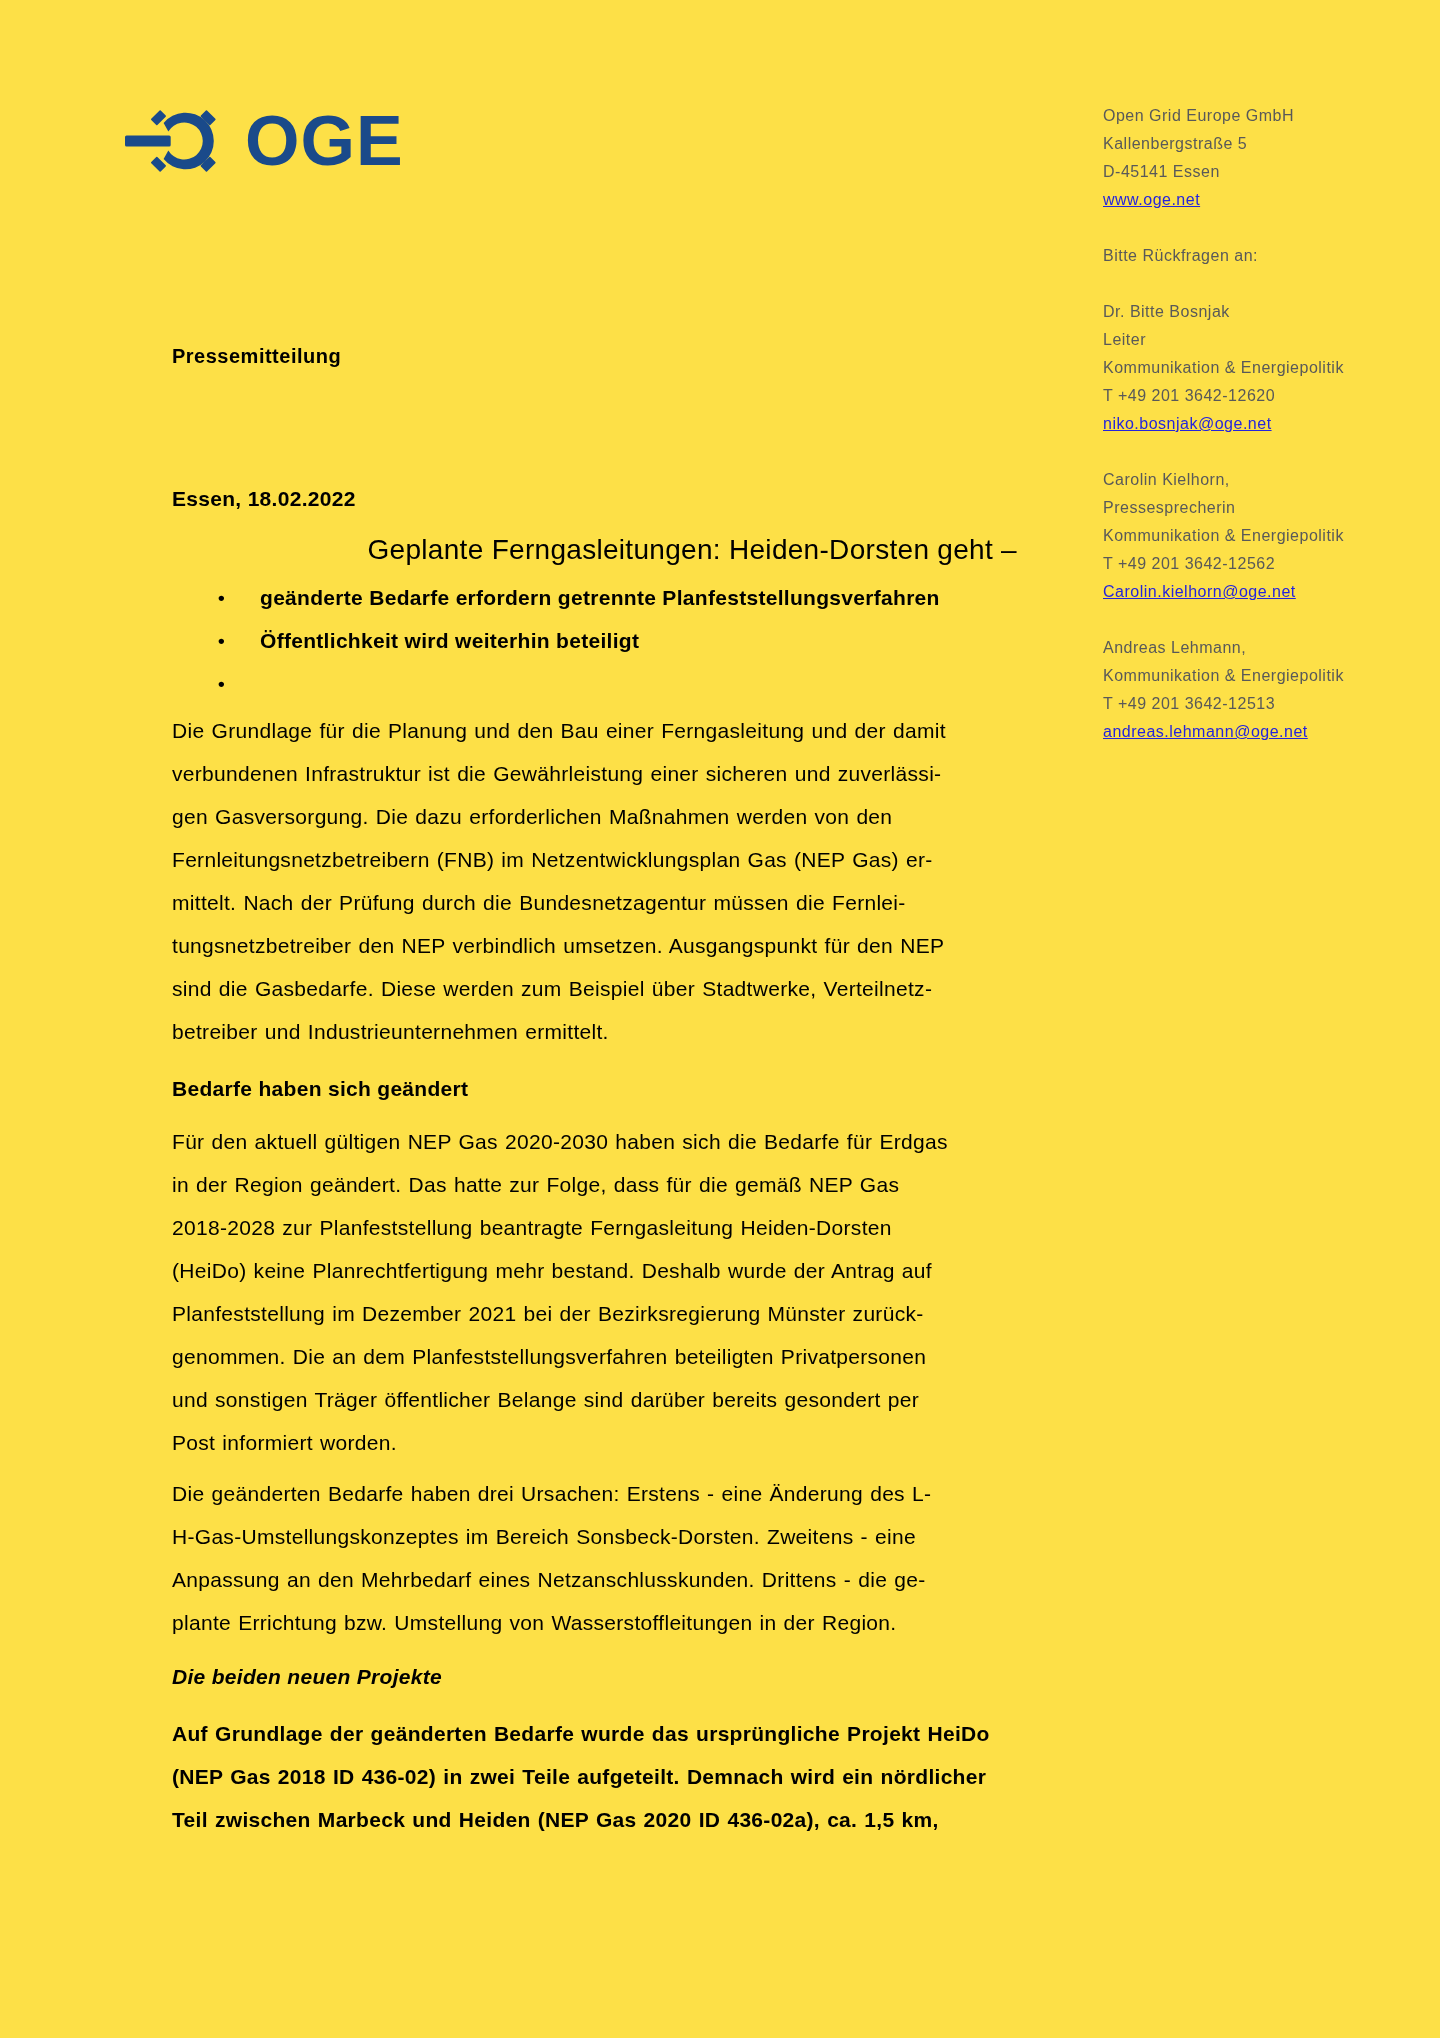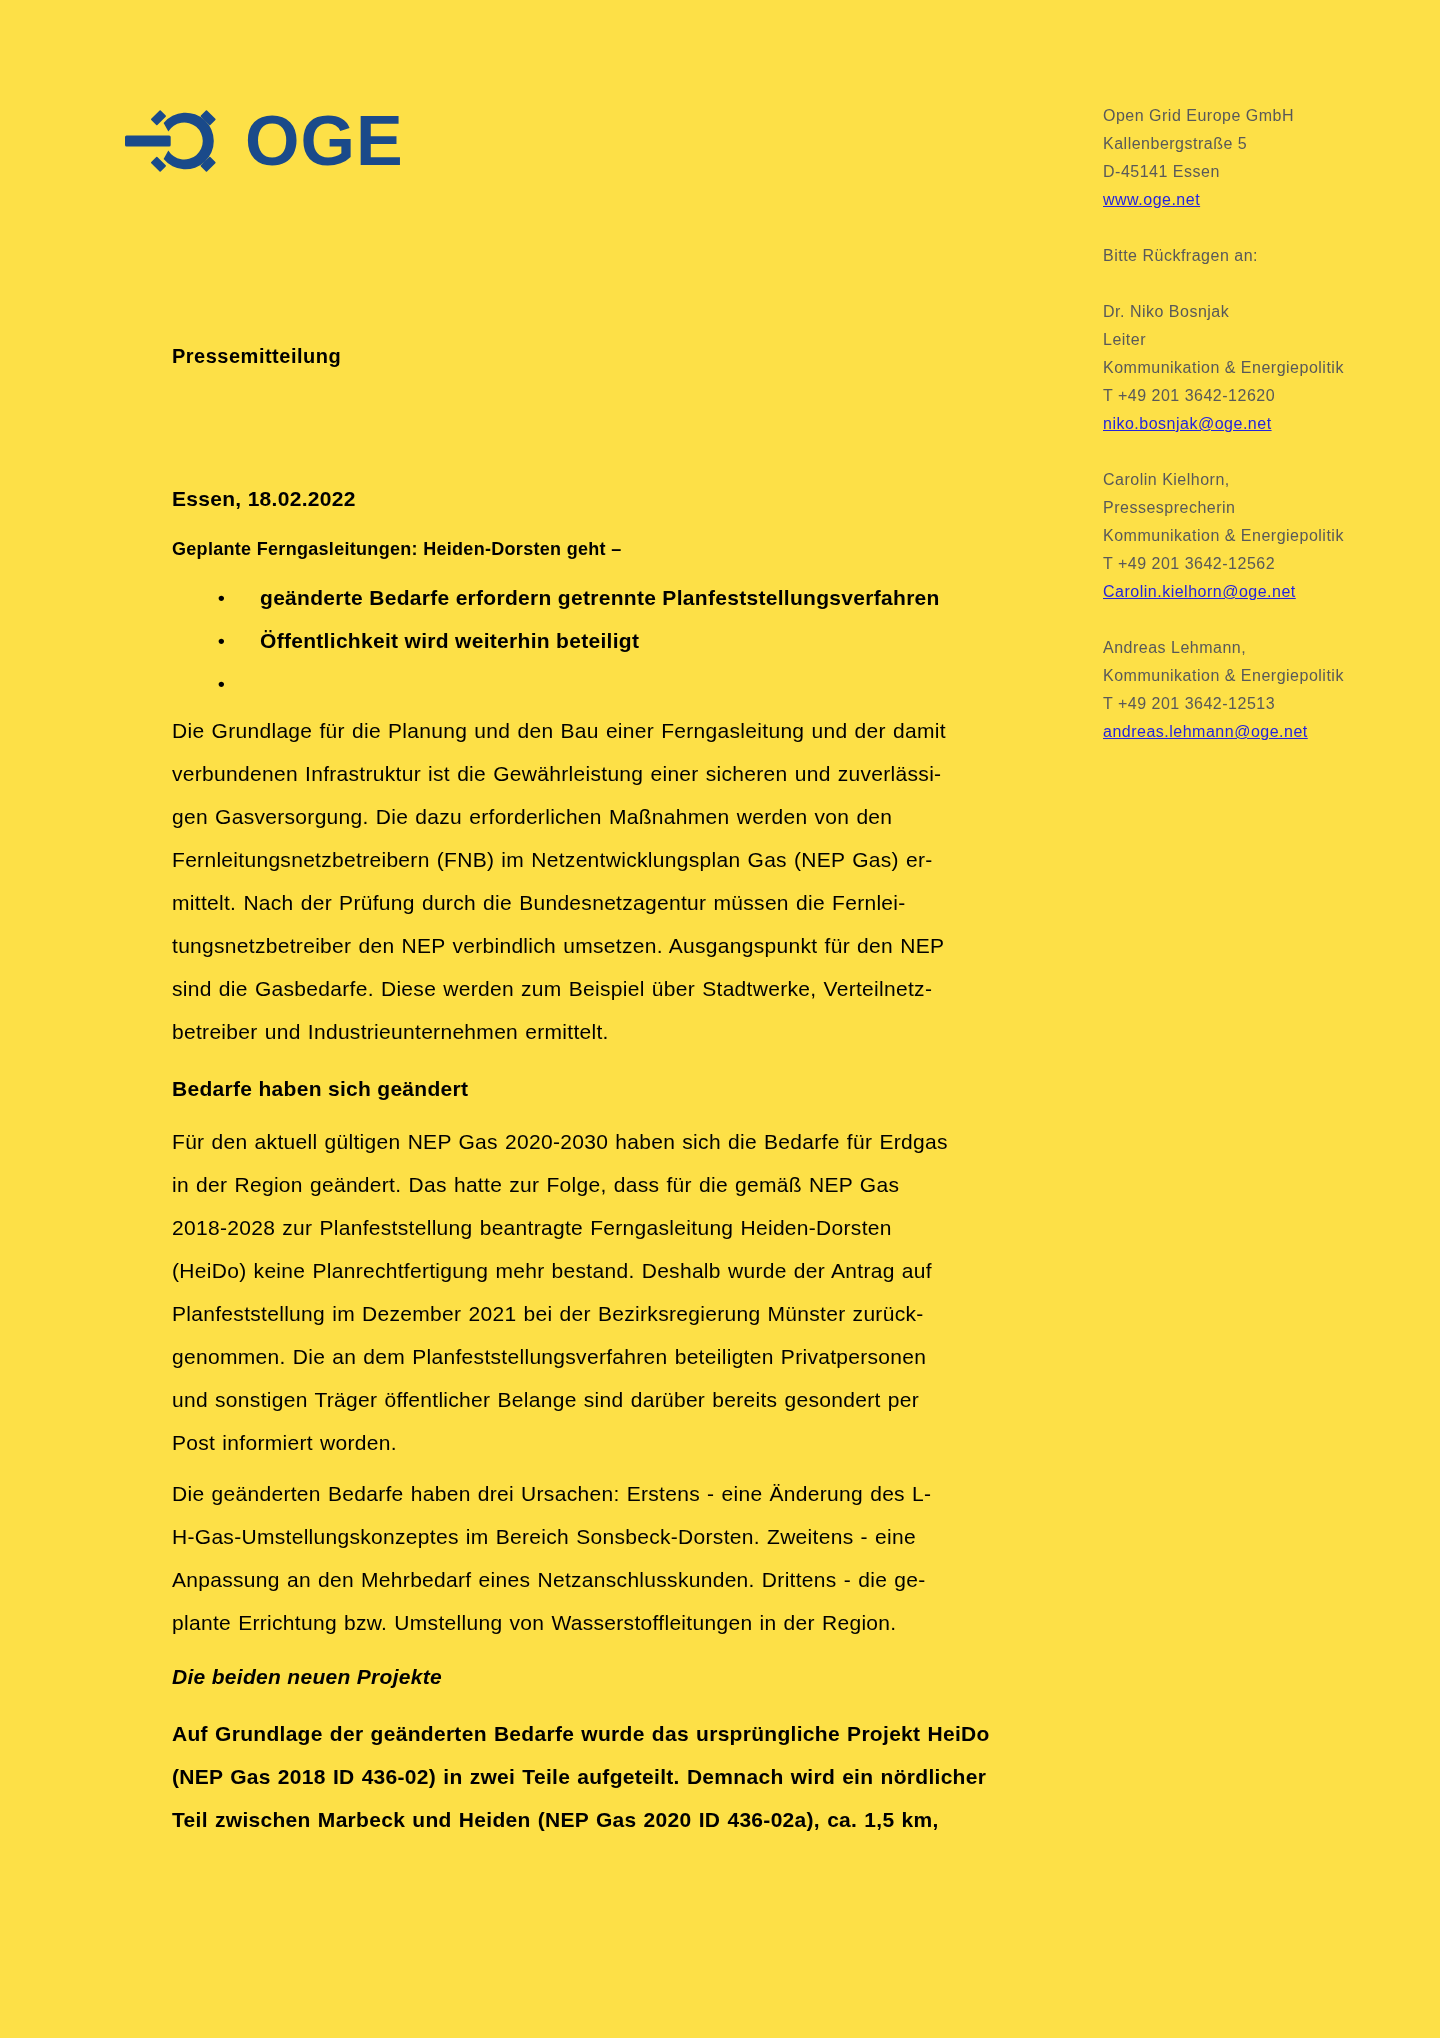"Dr. Niko Bosnjak" div.sb-line { text: Niko -> Bitte }
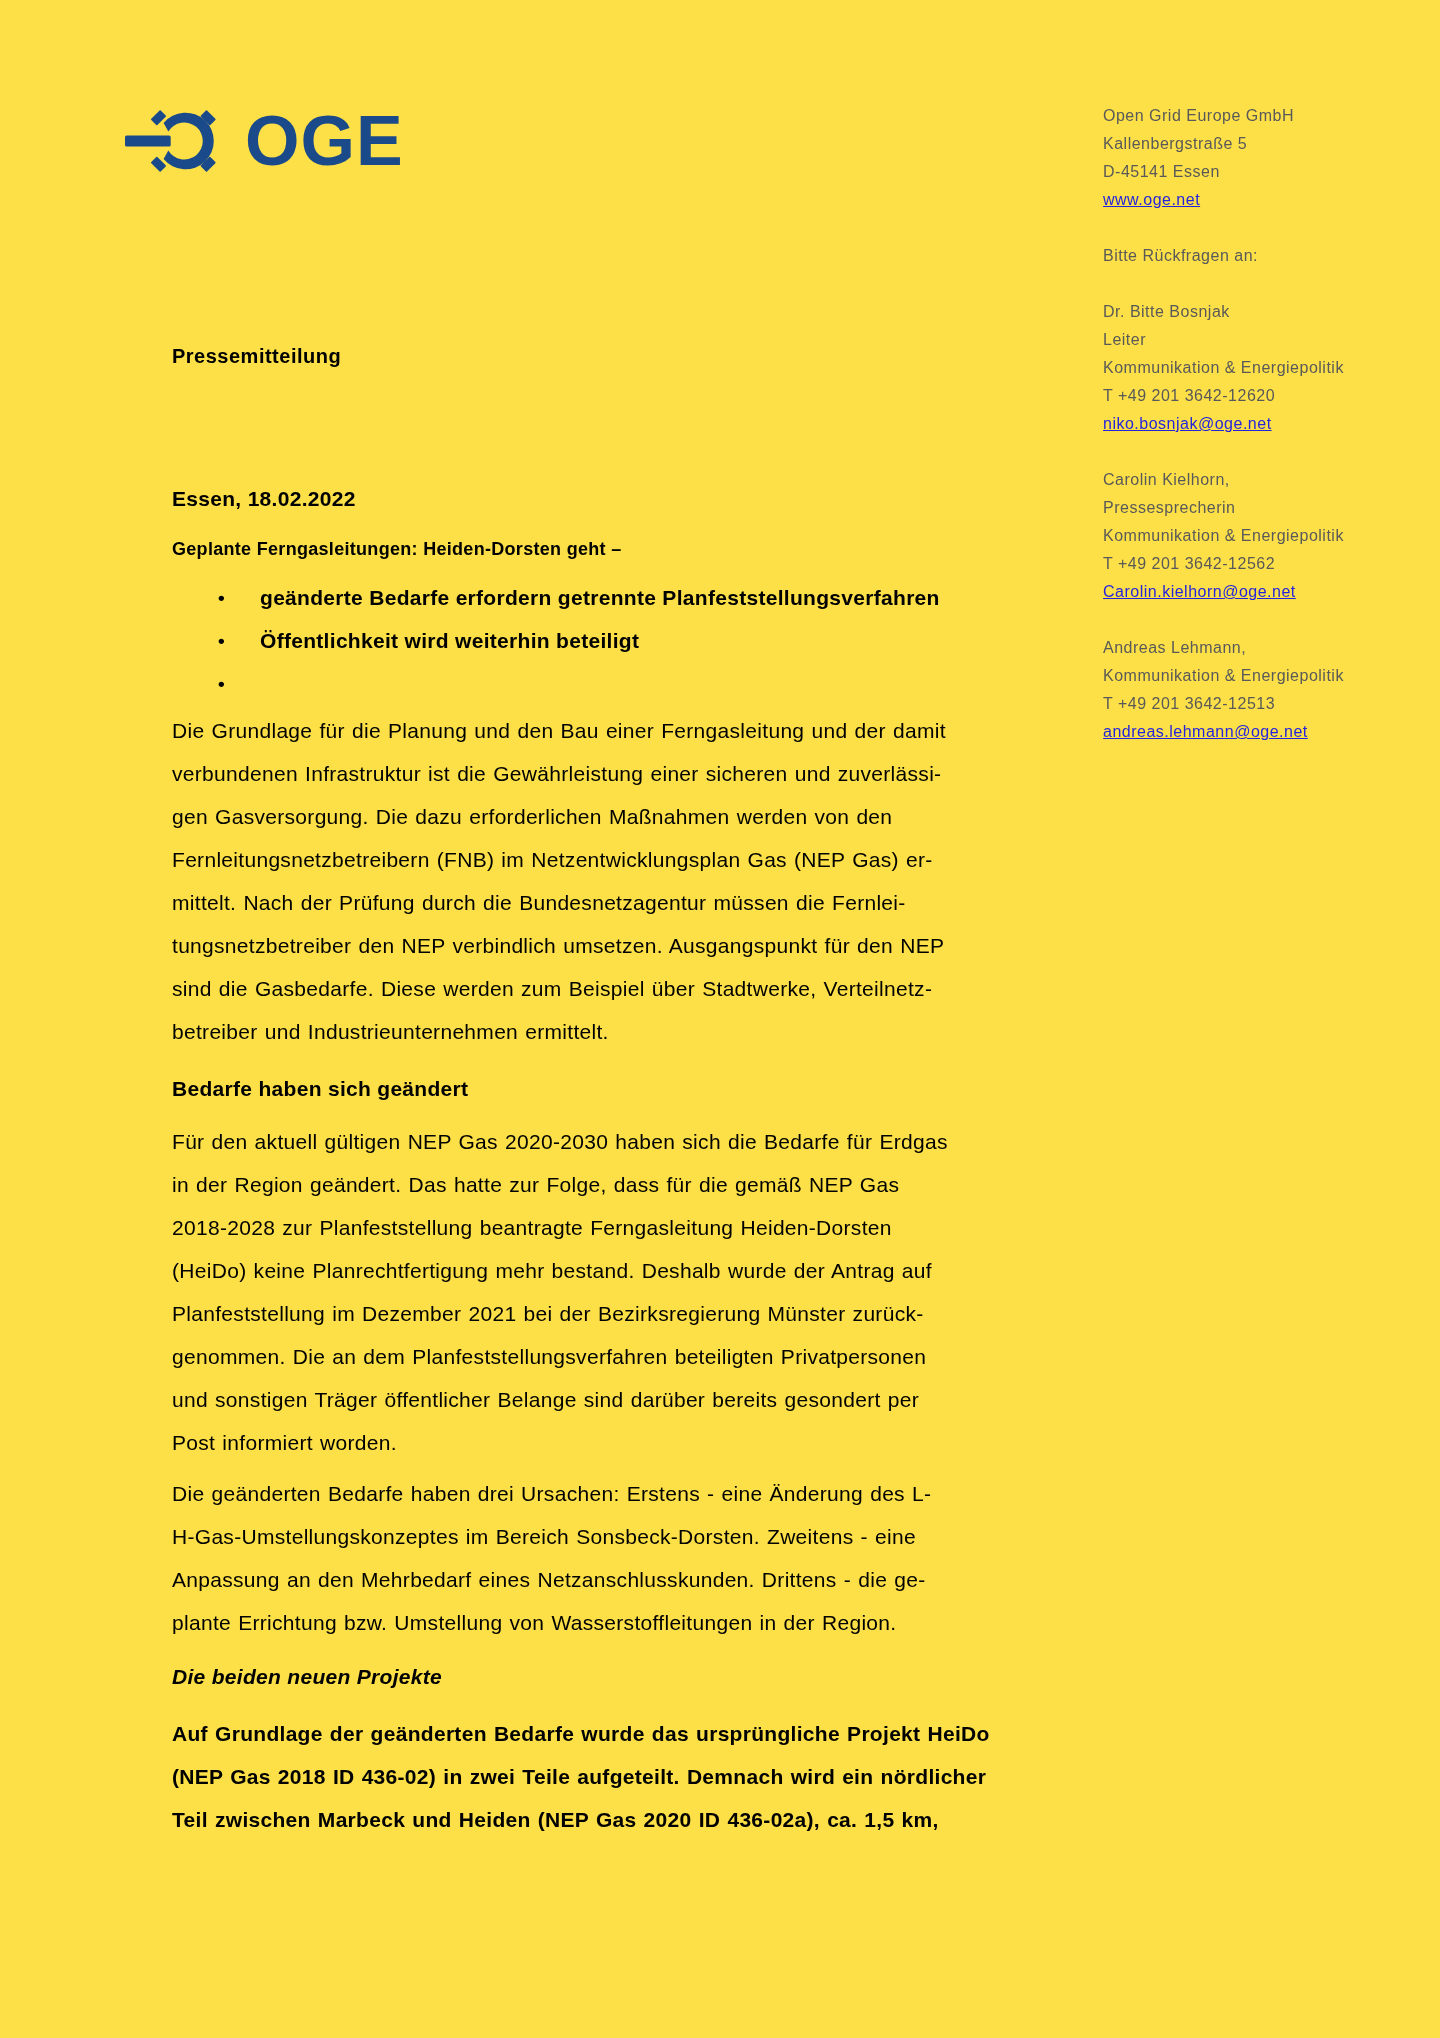"Geplante Ferngasleitungen:" .headline { font-size: 18px -> 28px; font-weight: bold -> normal; text-align: none -> right }
